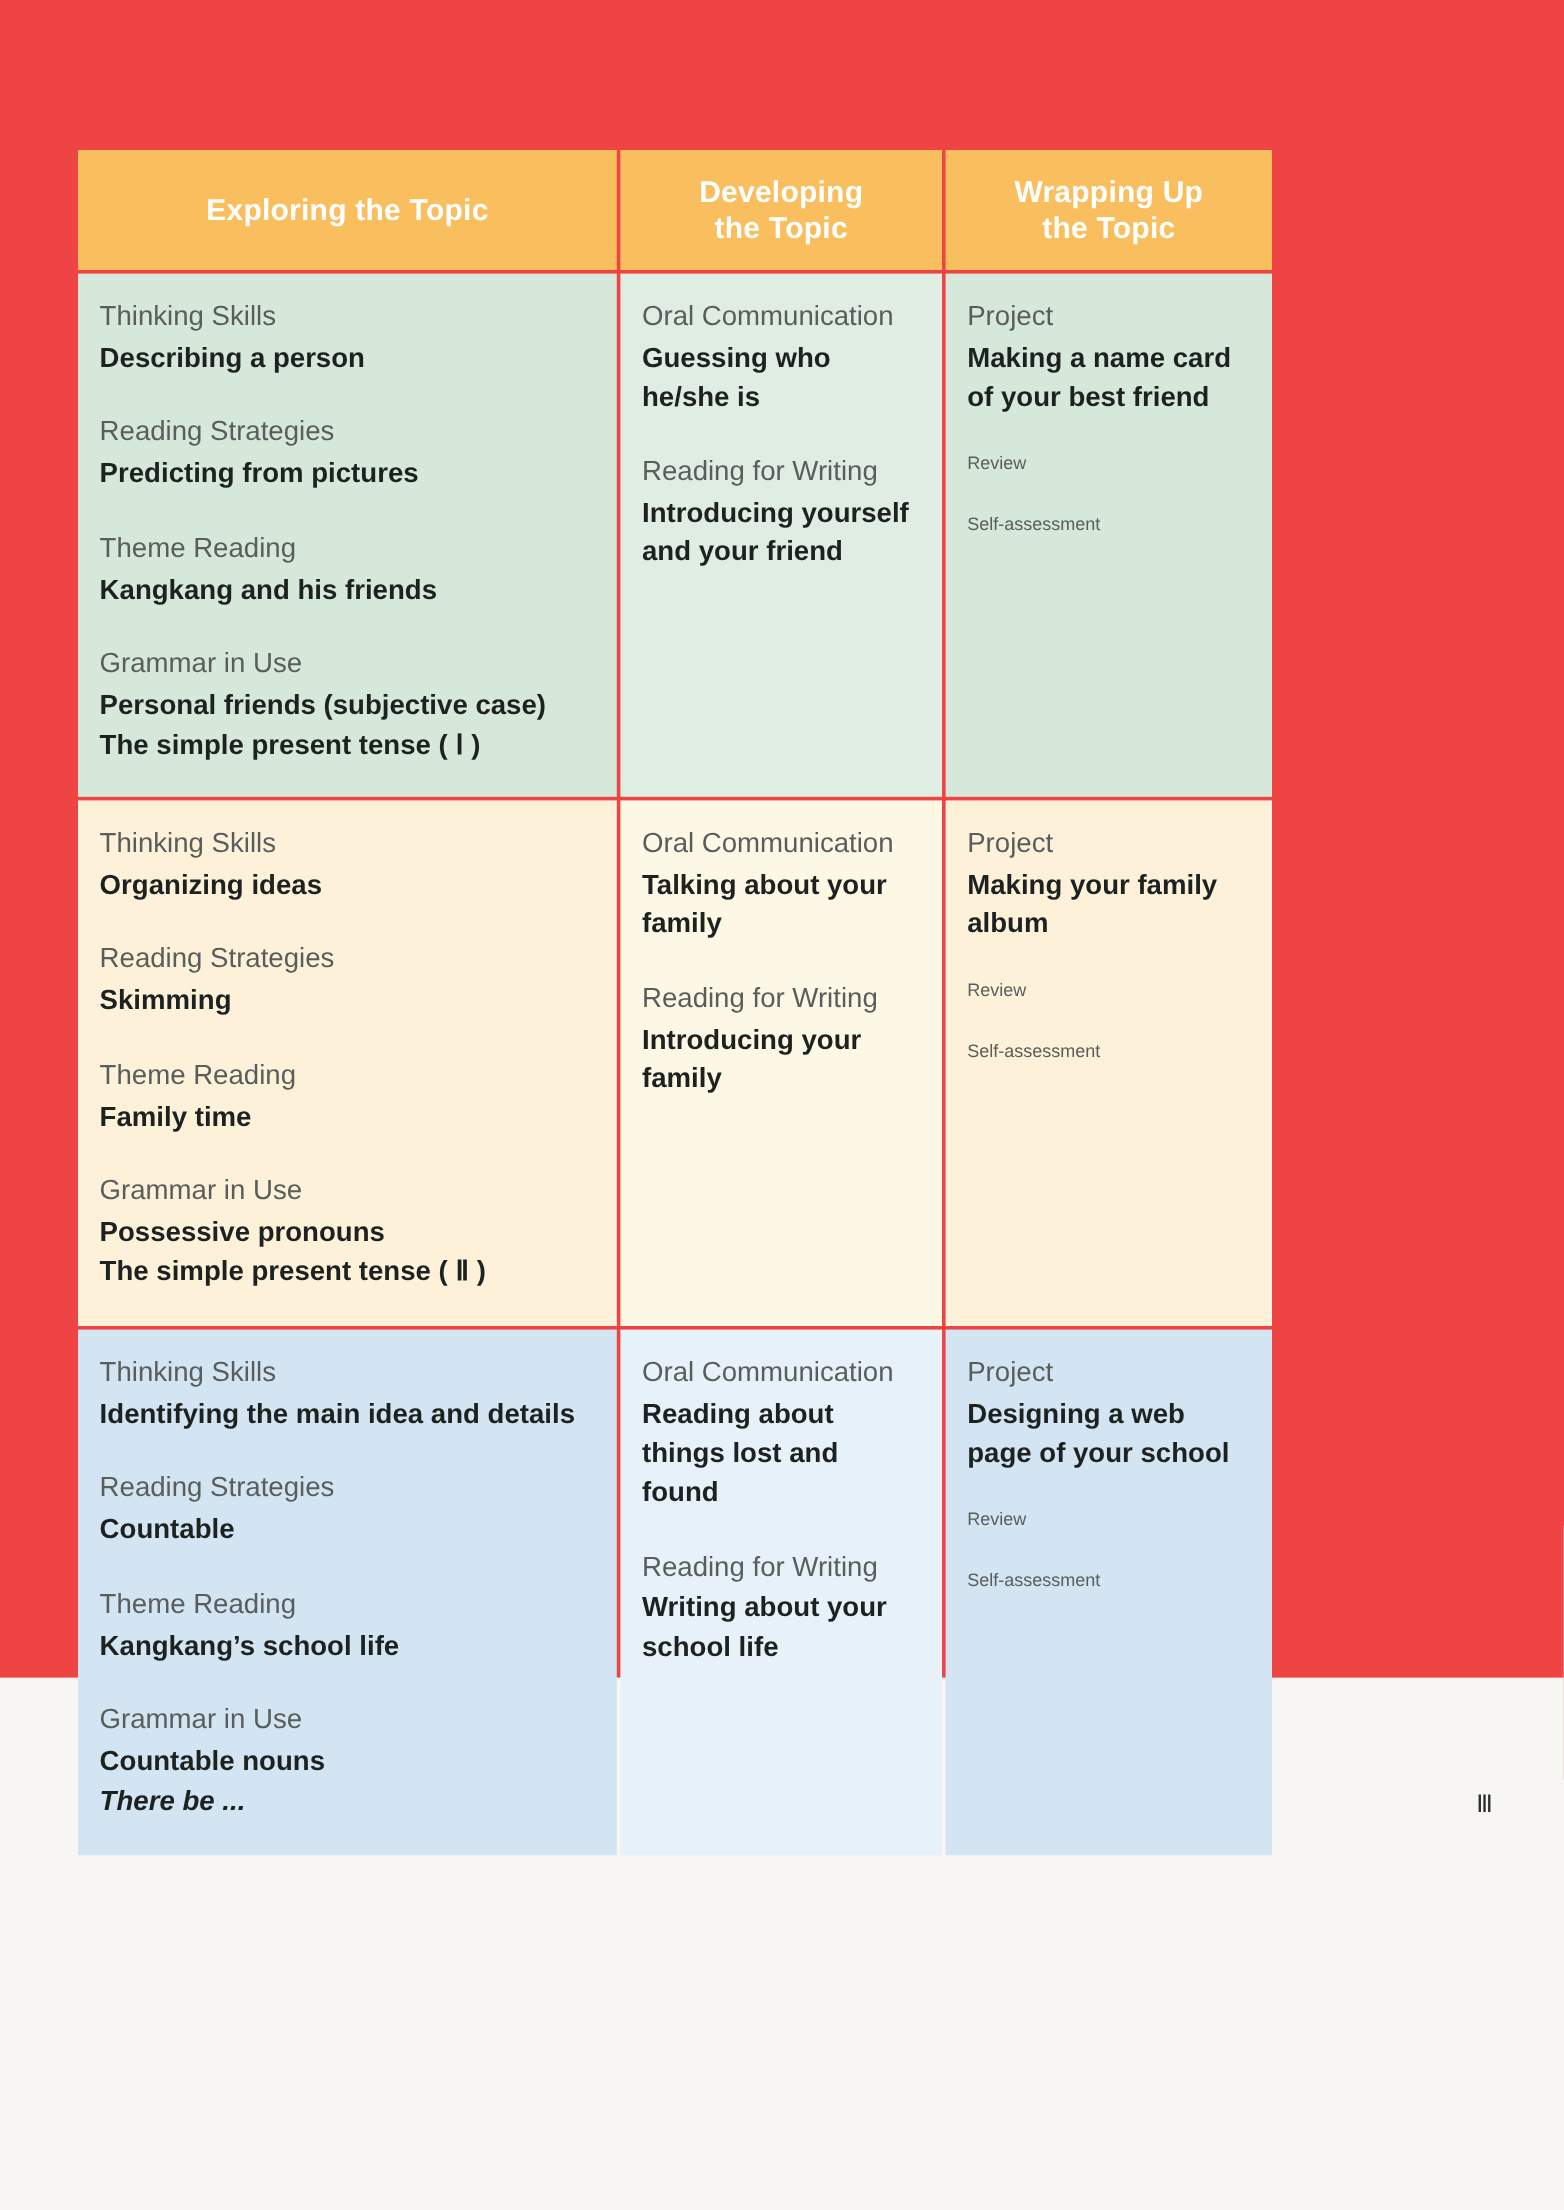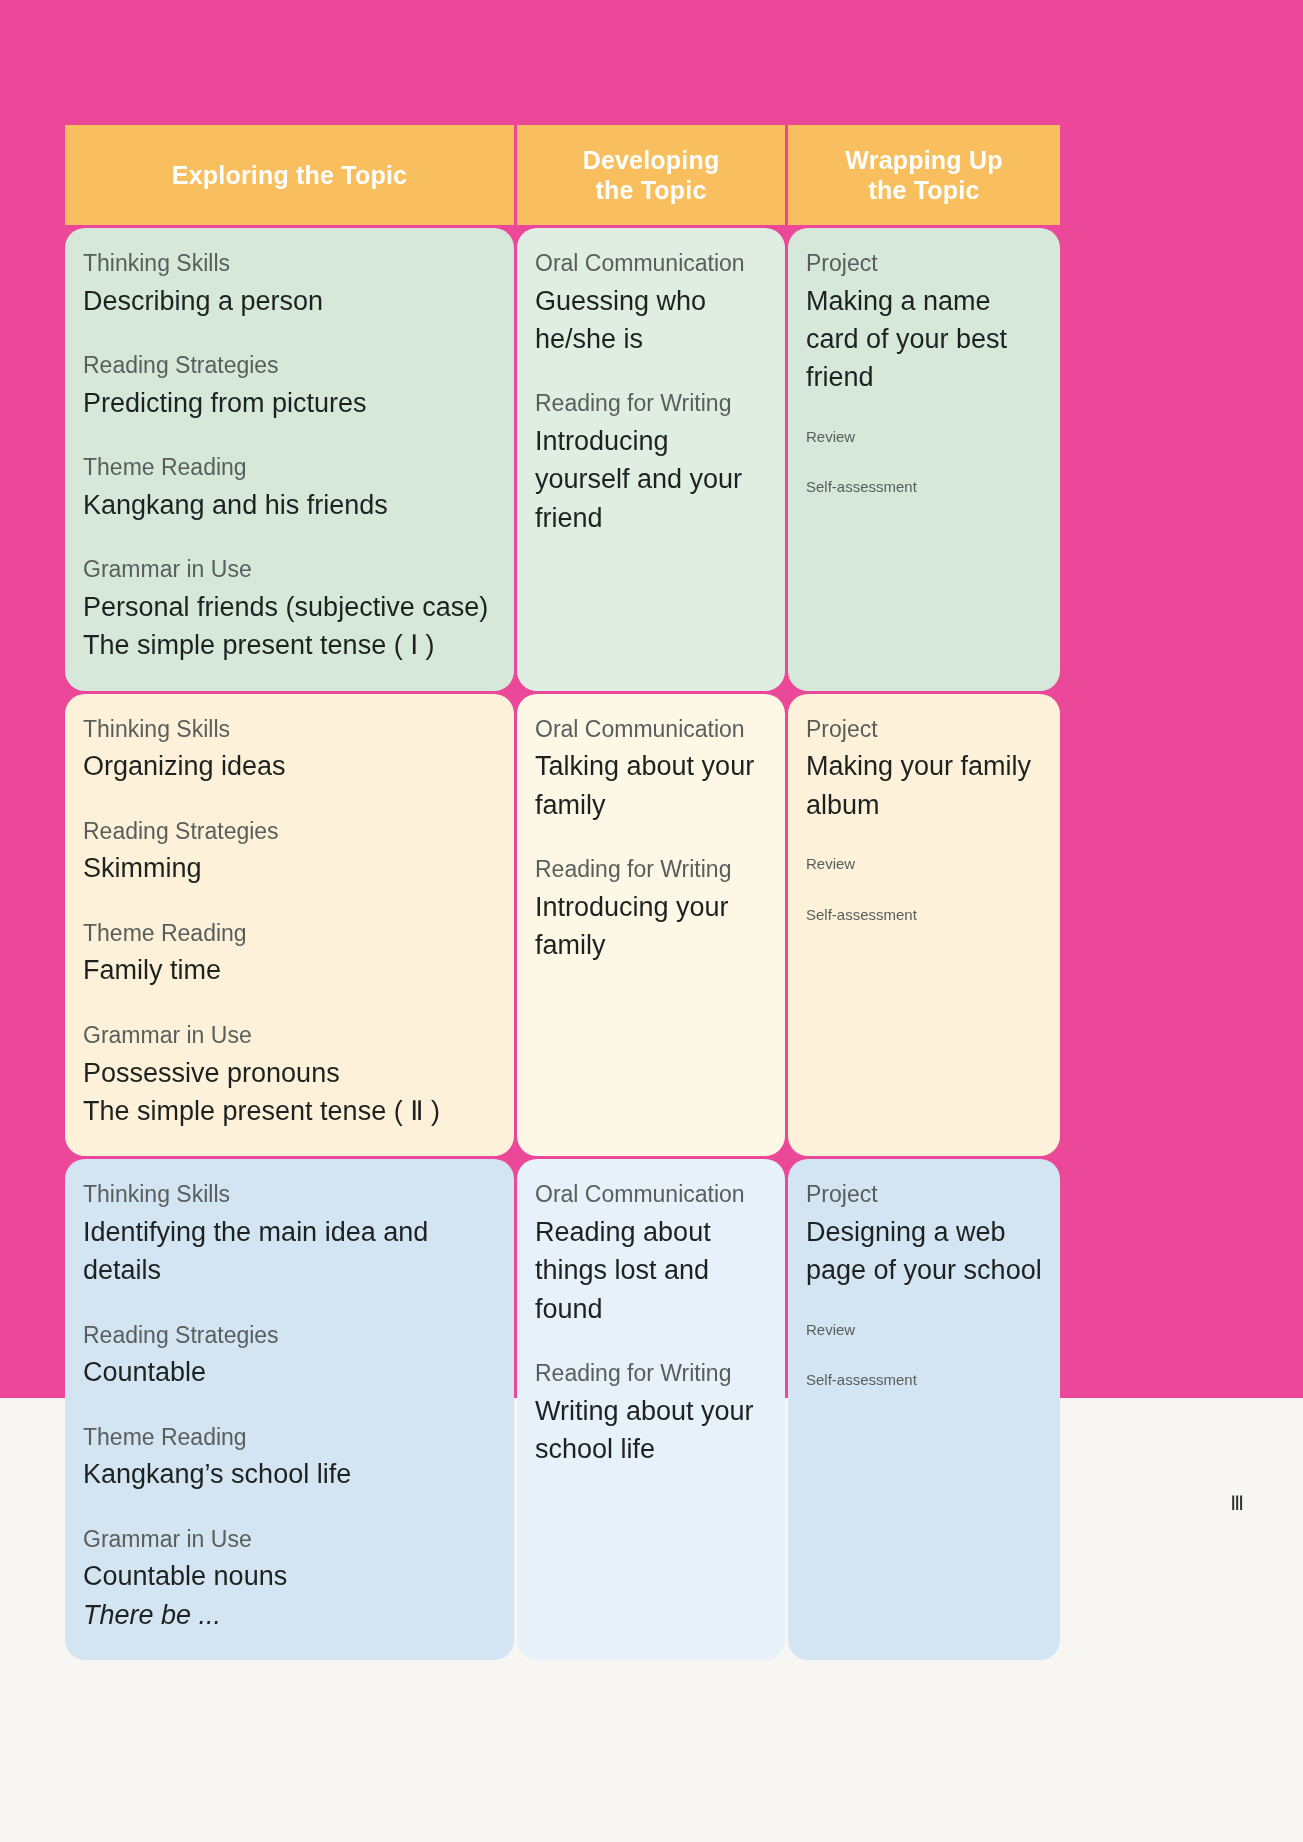"Exploring the Topic" .page { background: #ec4899 -> #ef4444 }
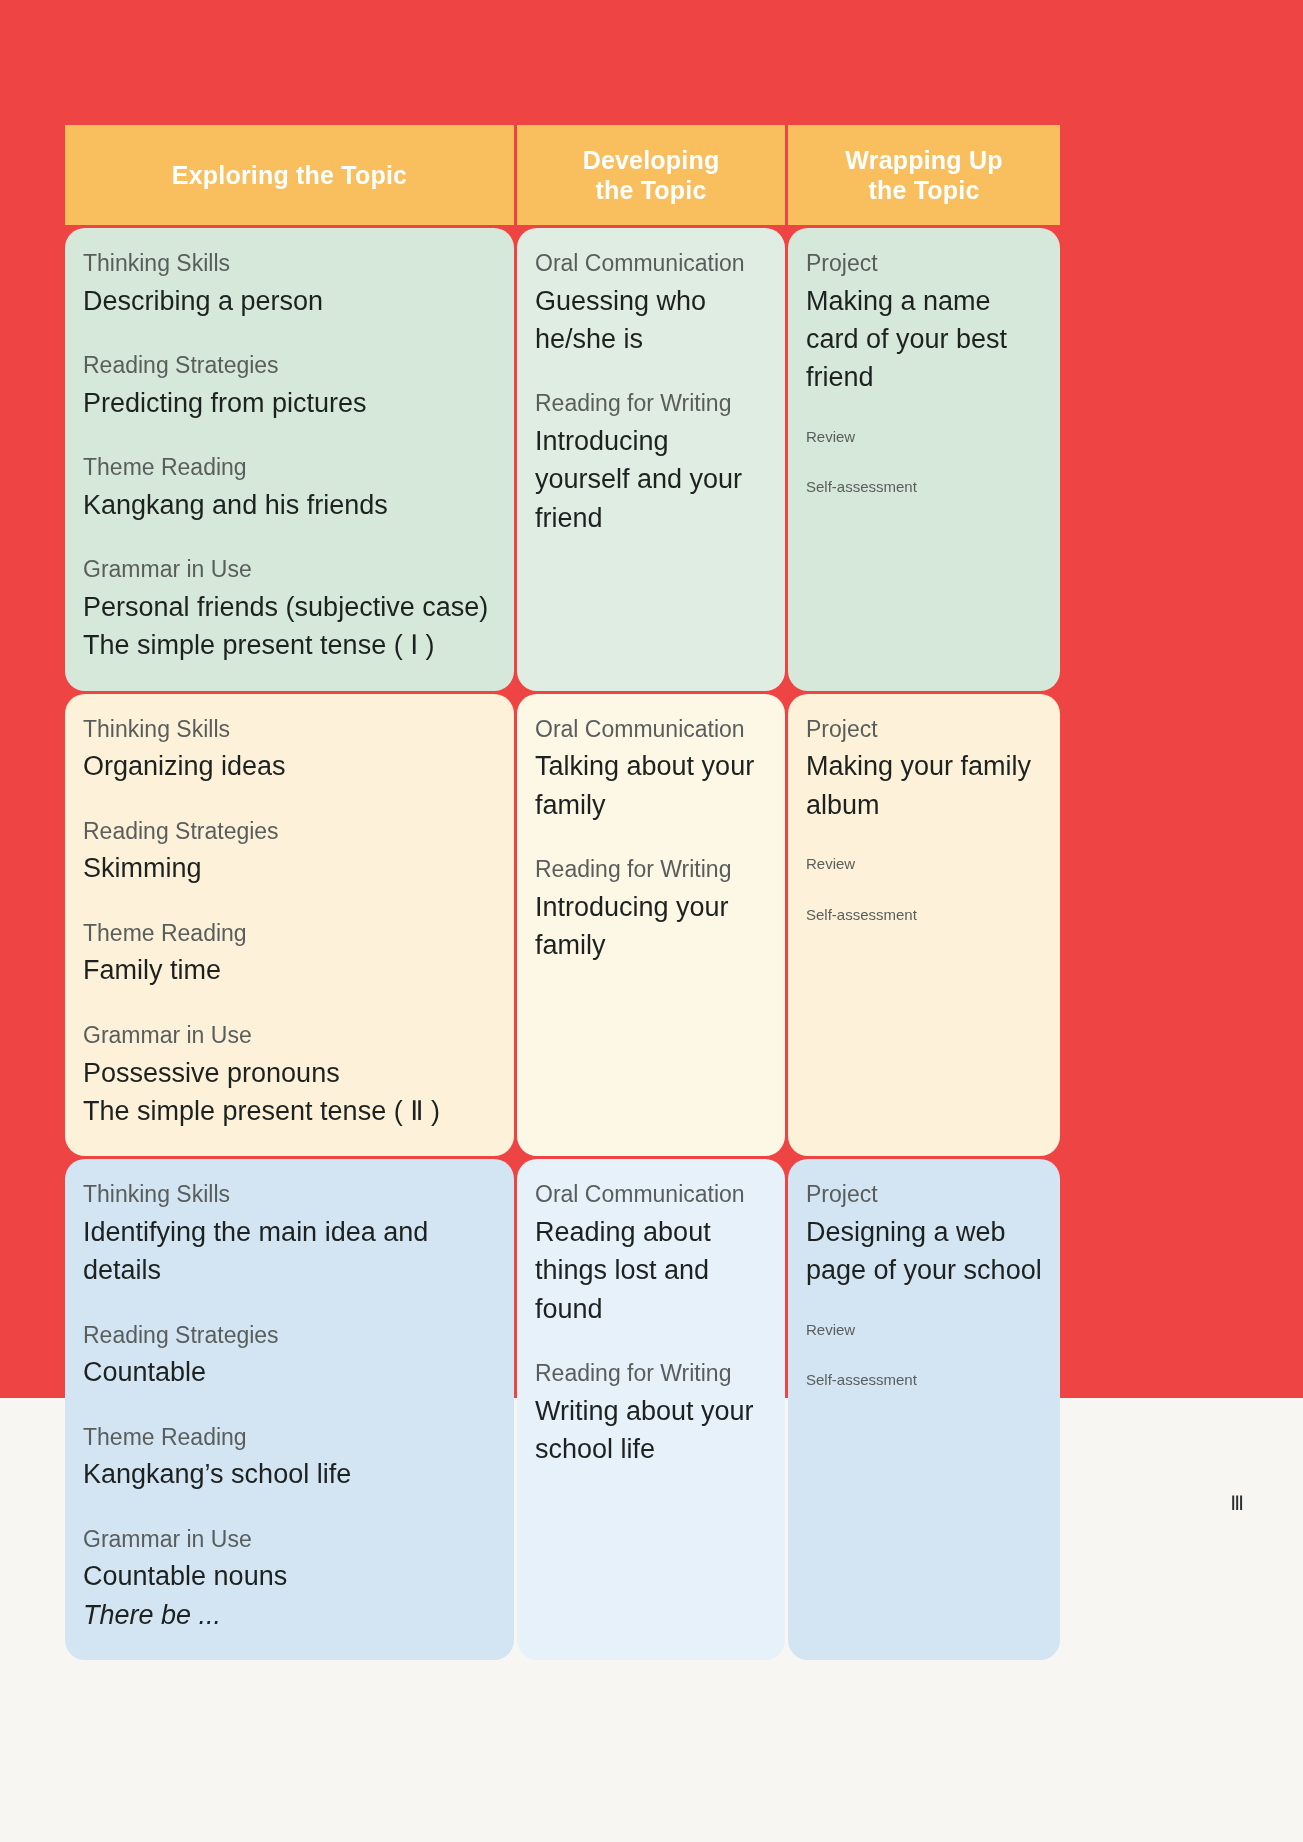"Thinking Skills" td.cell { border-radius: 20px -> none }
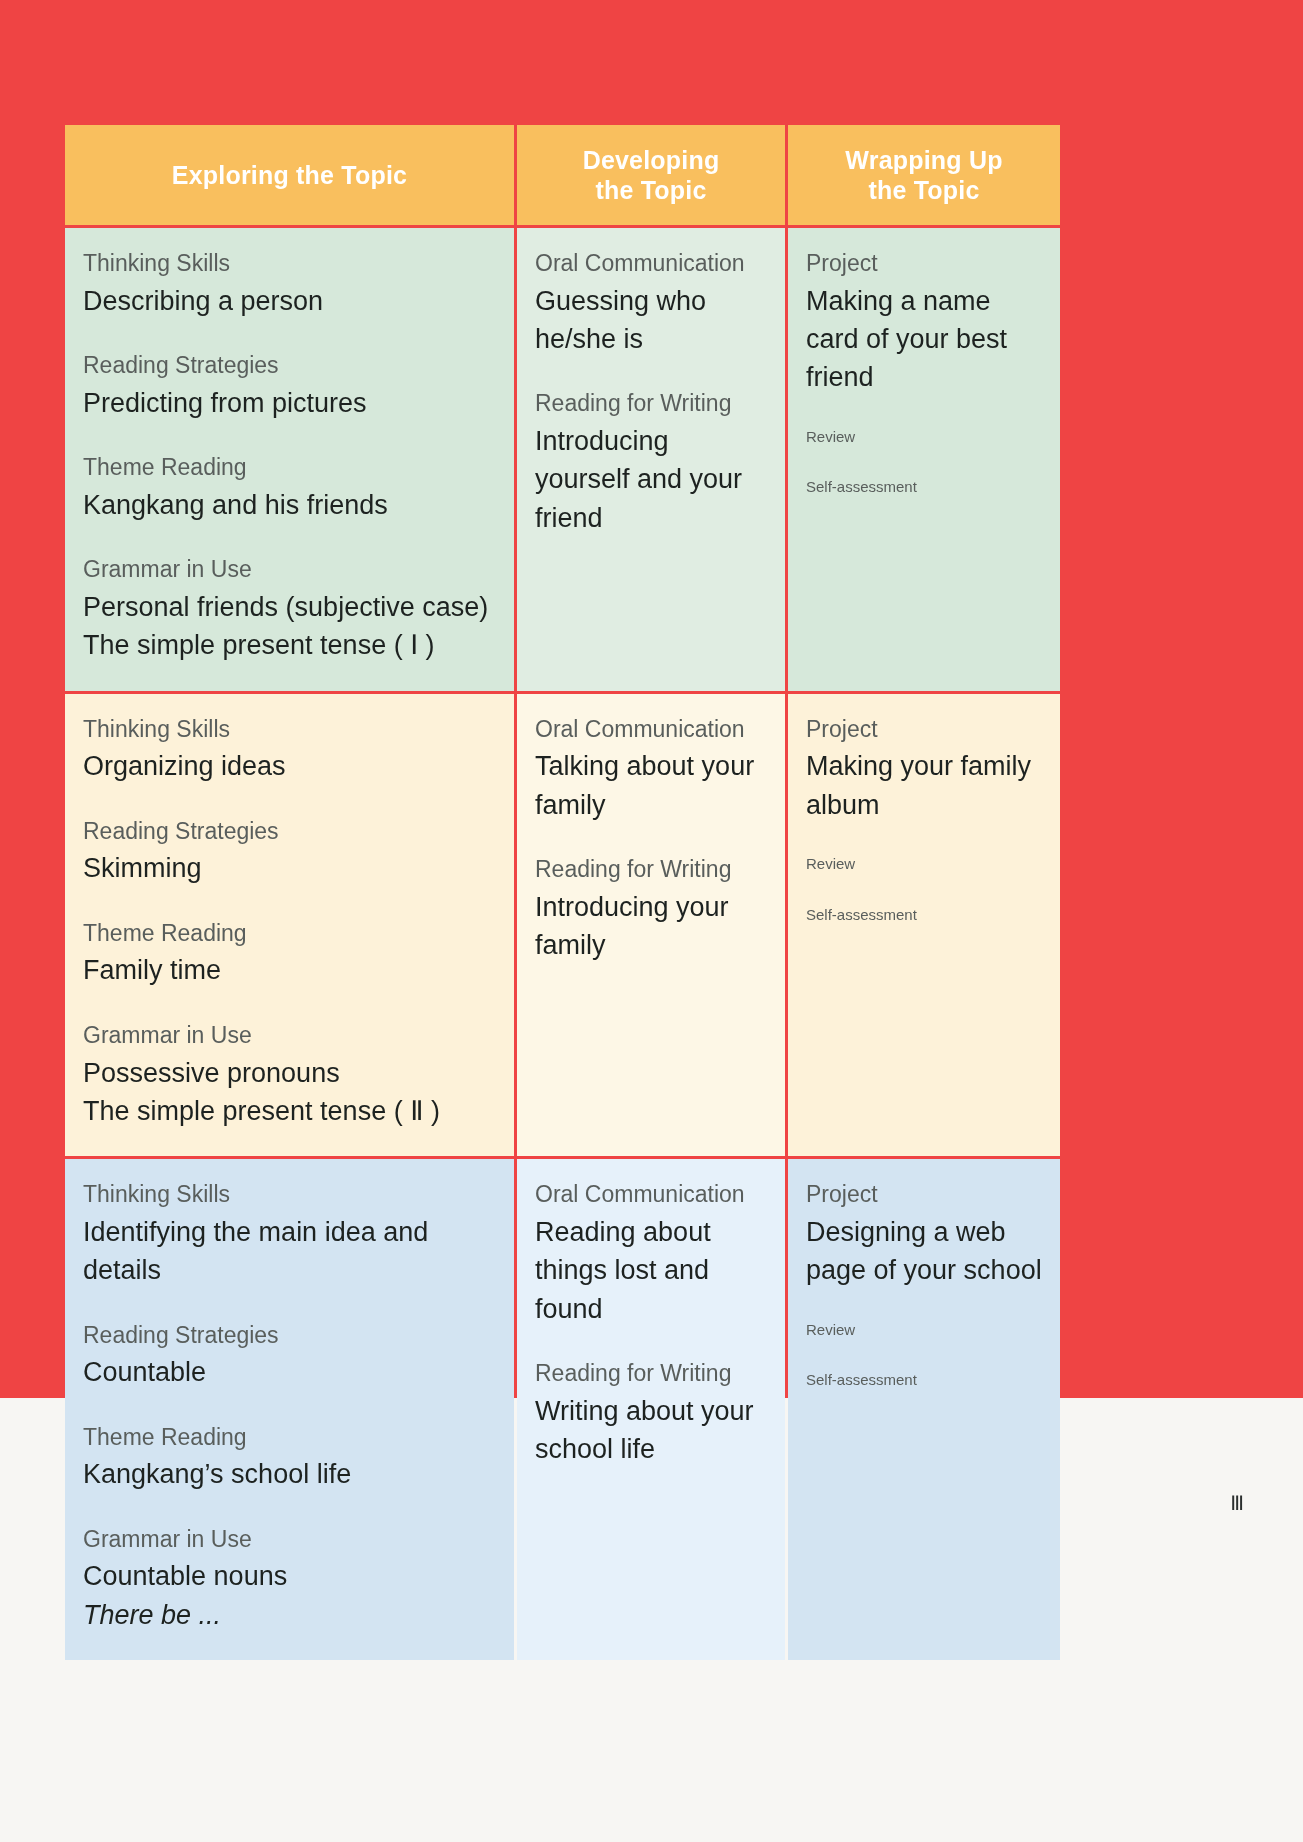"Describing a person" .value { font-size: 27px -> 23px; font-weight: normal -> bold }
